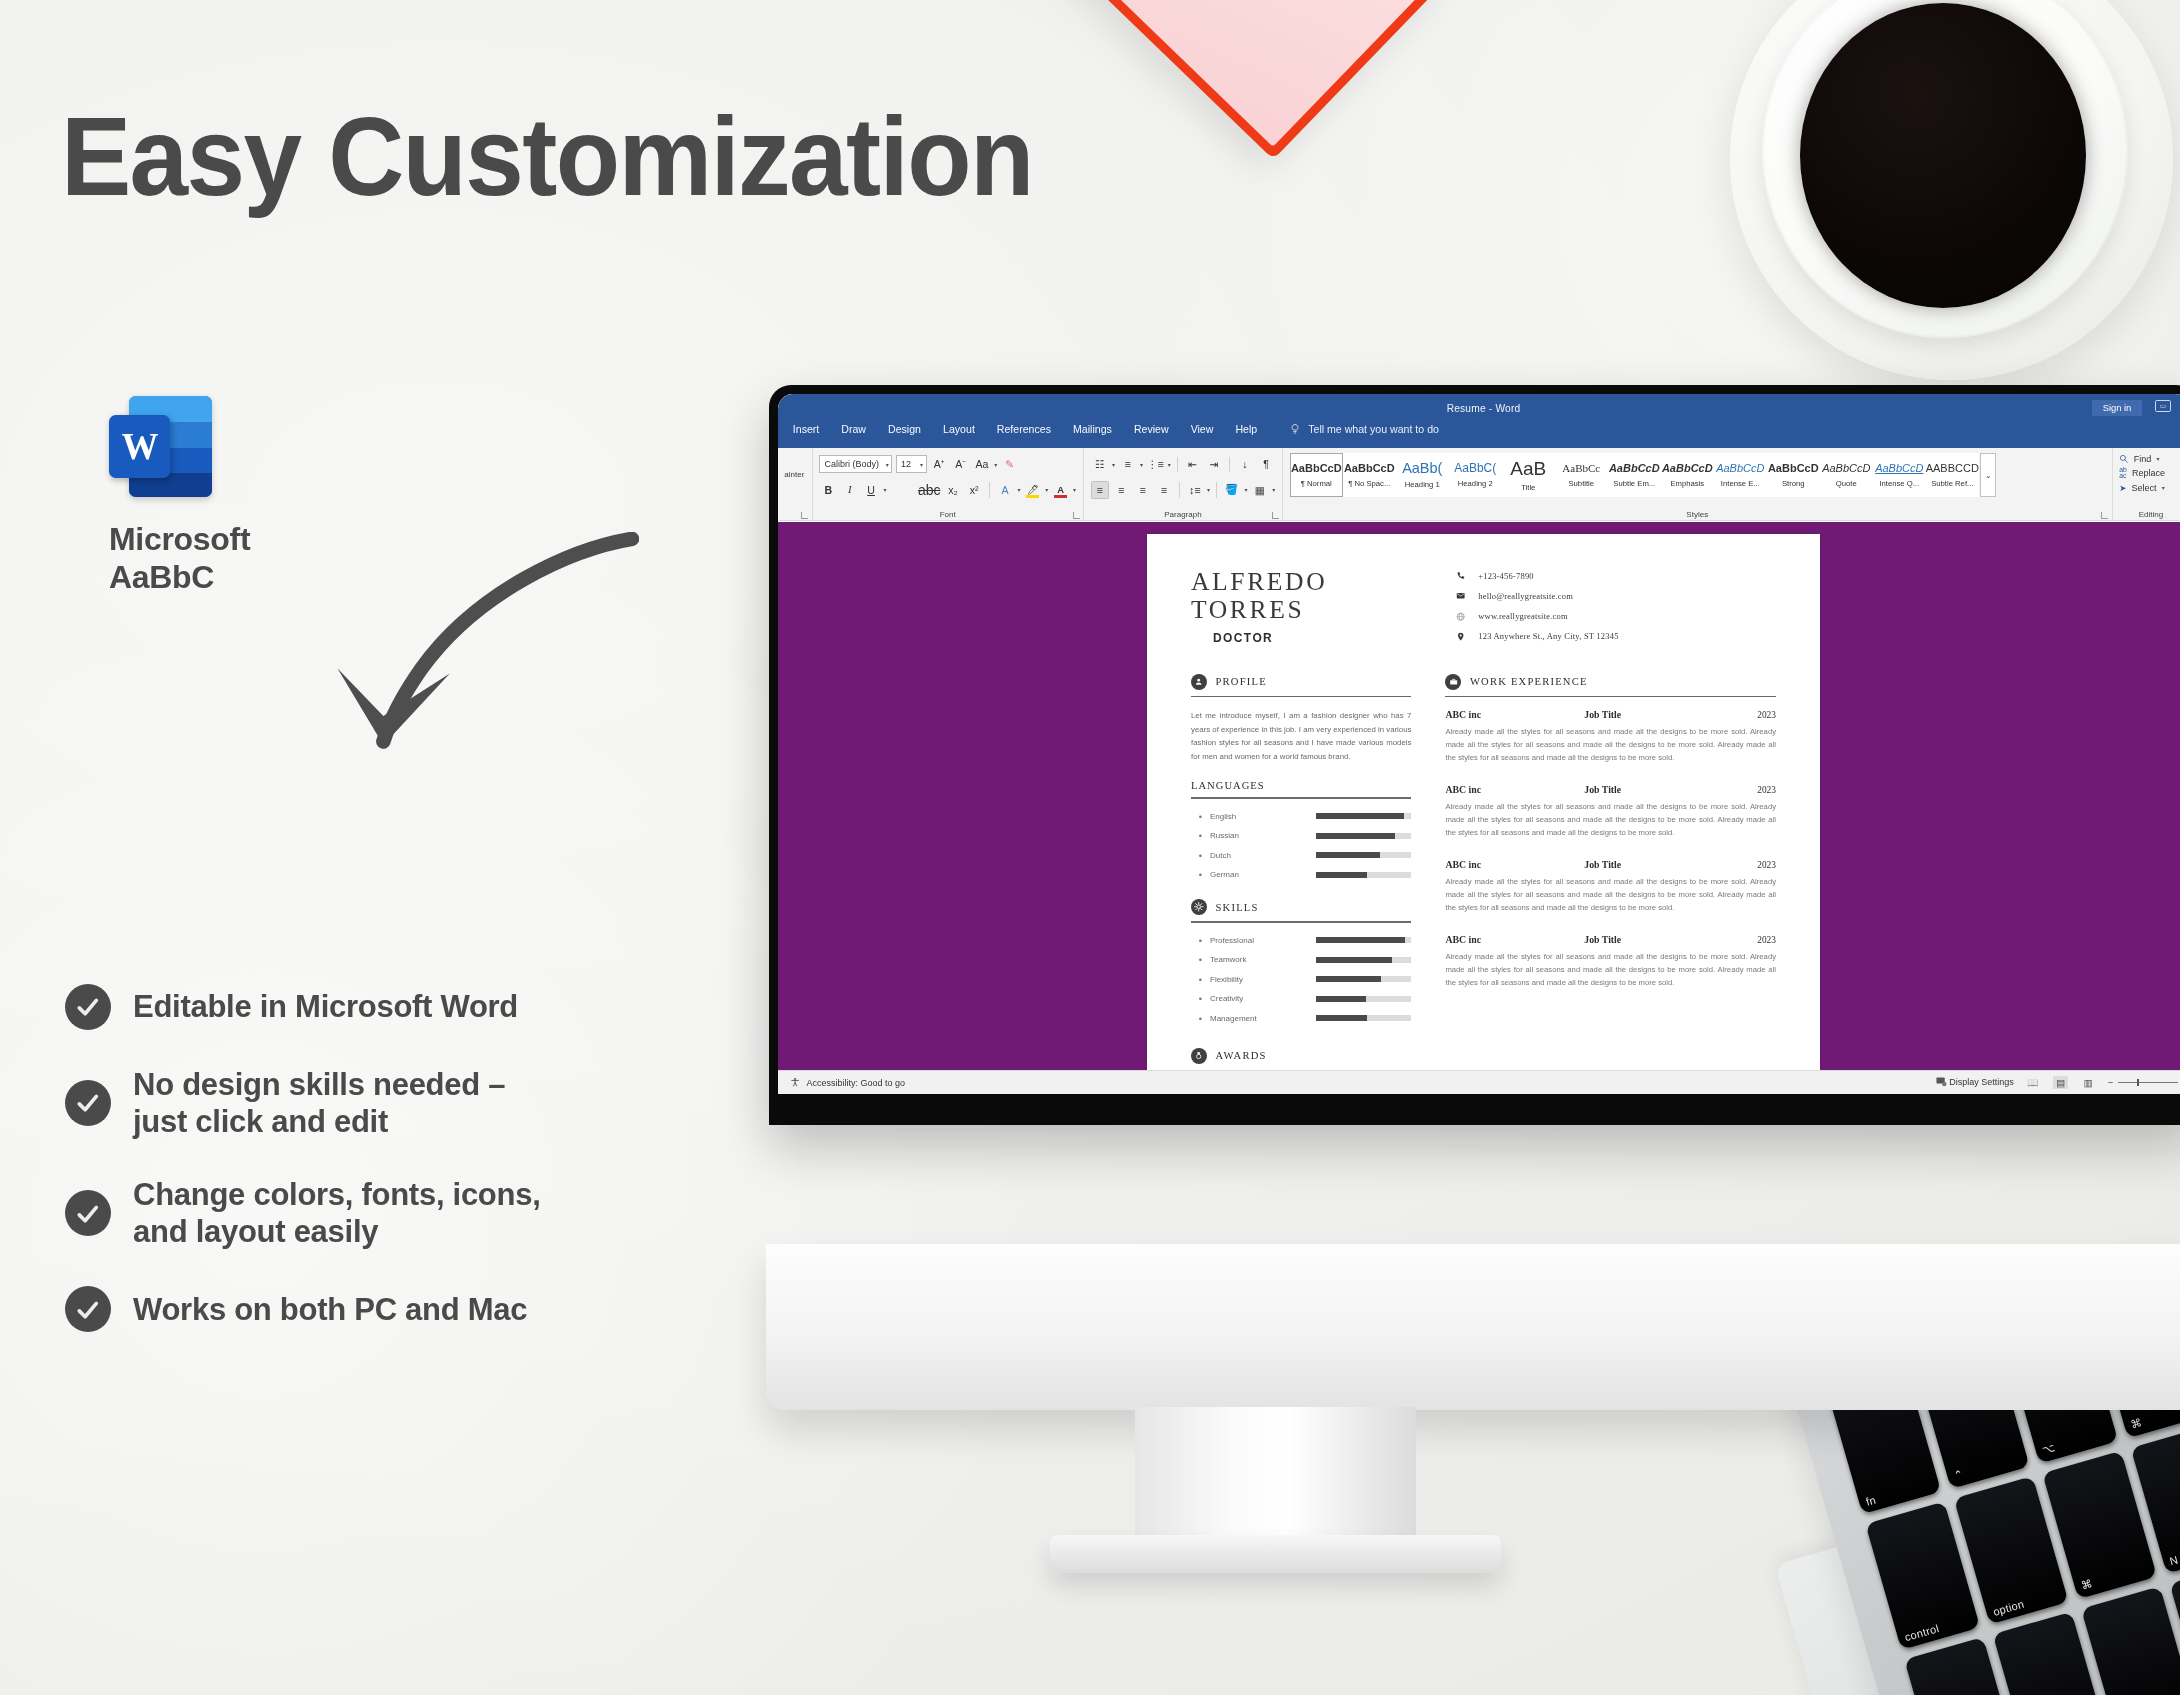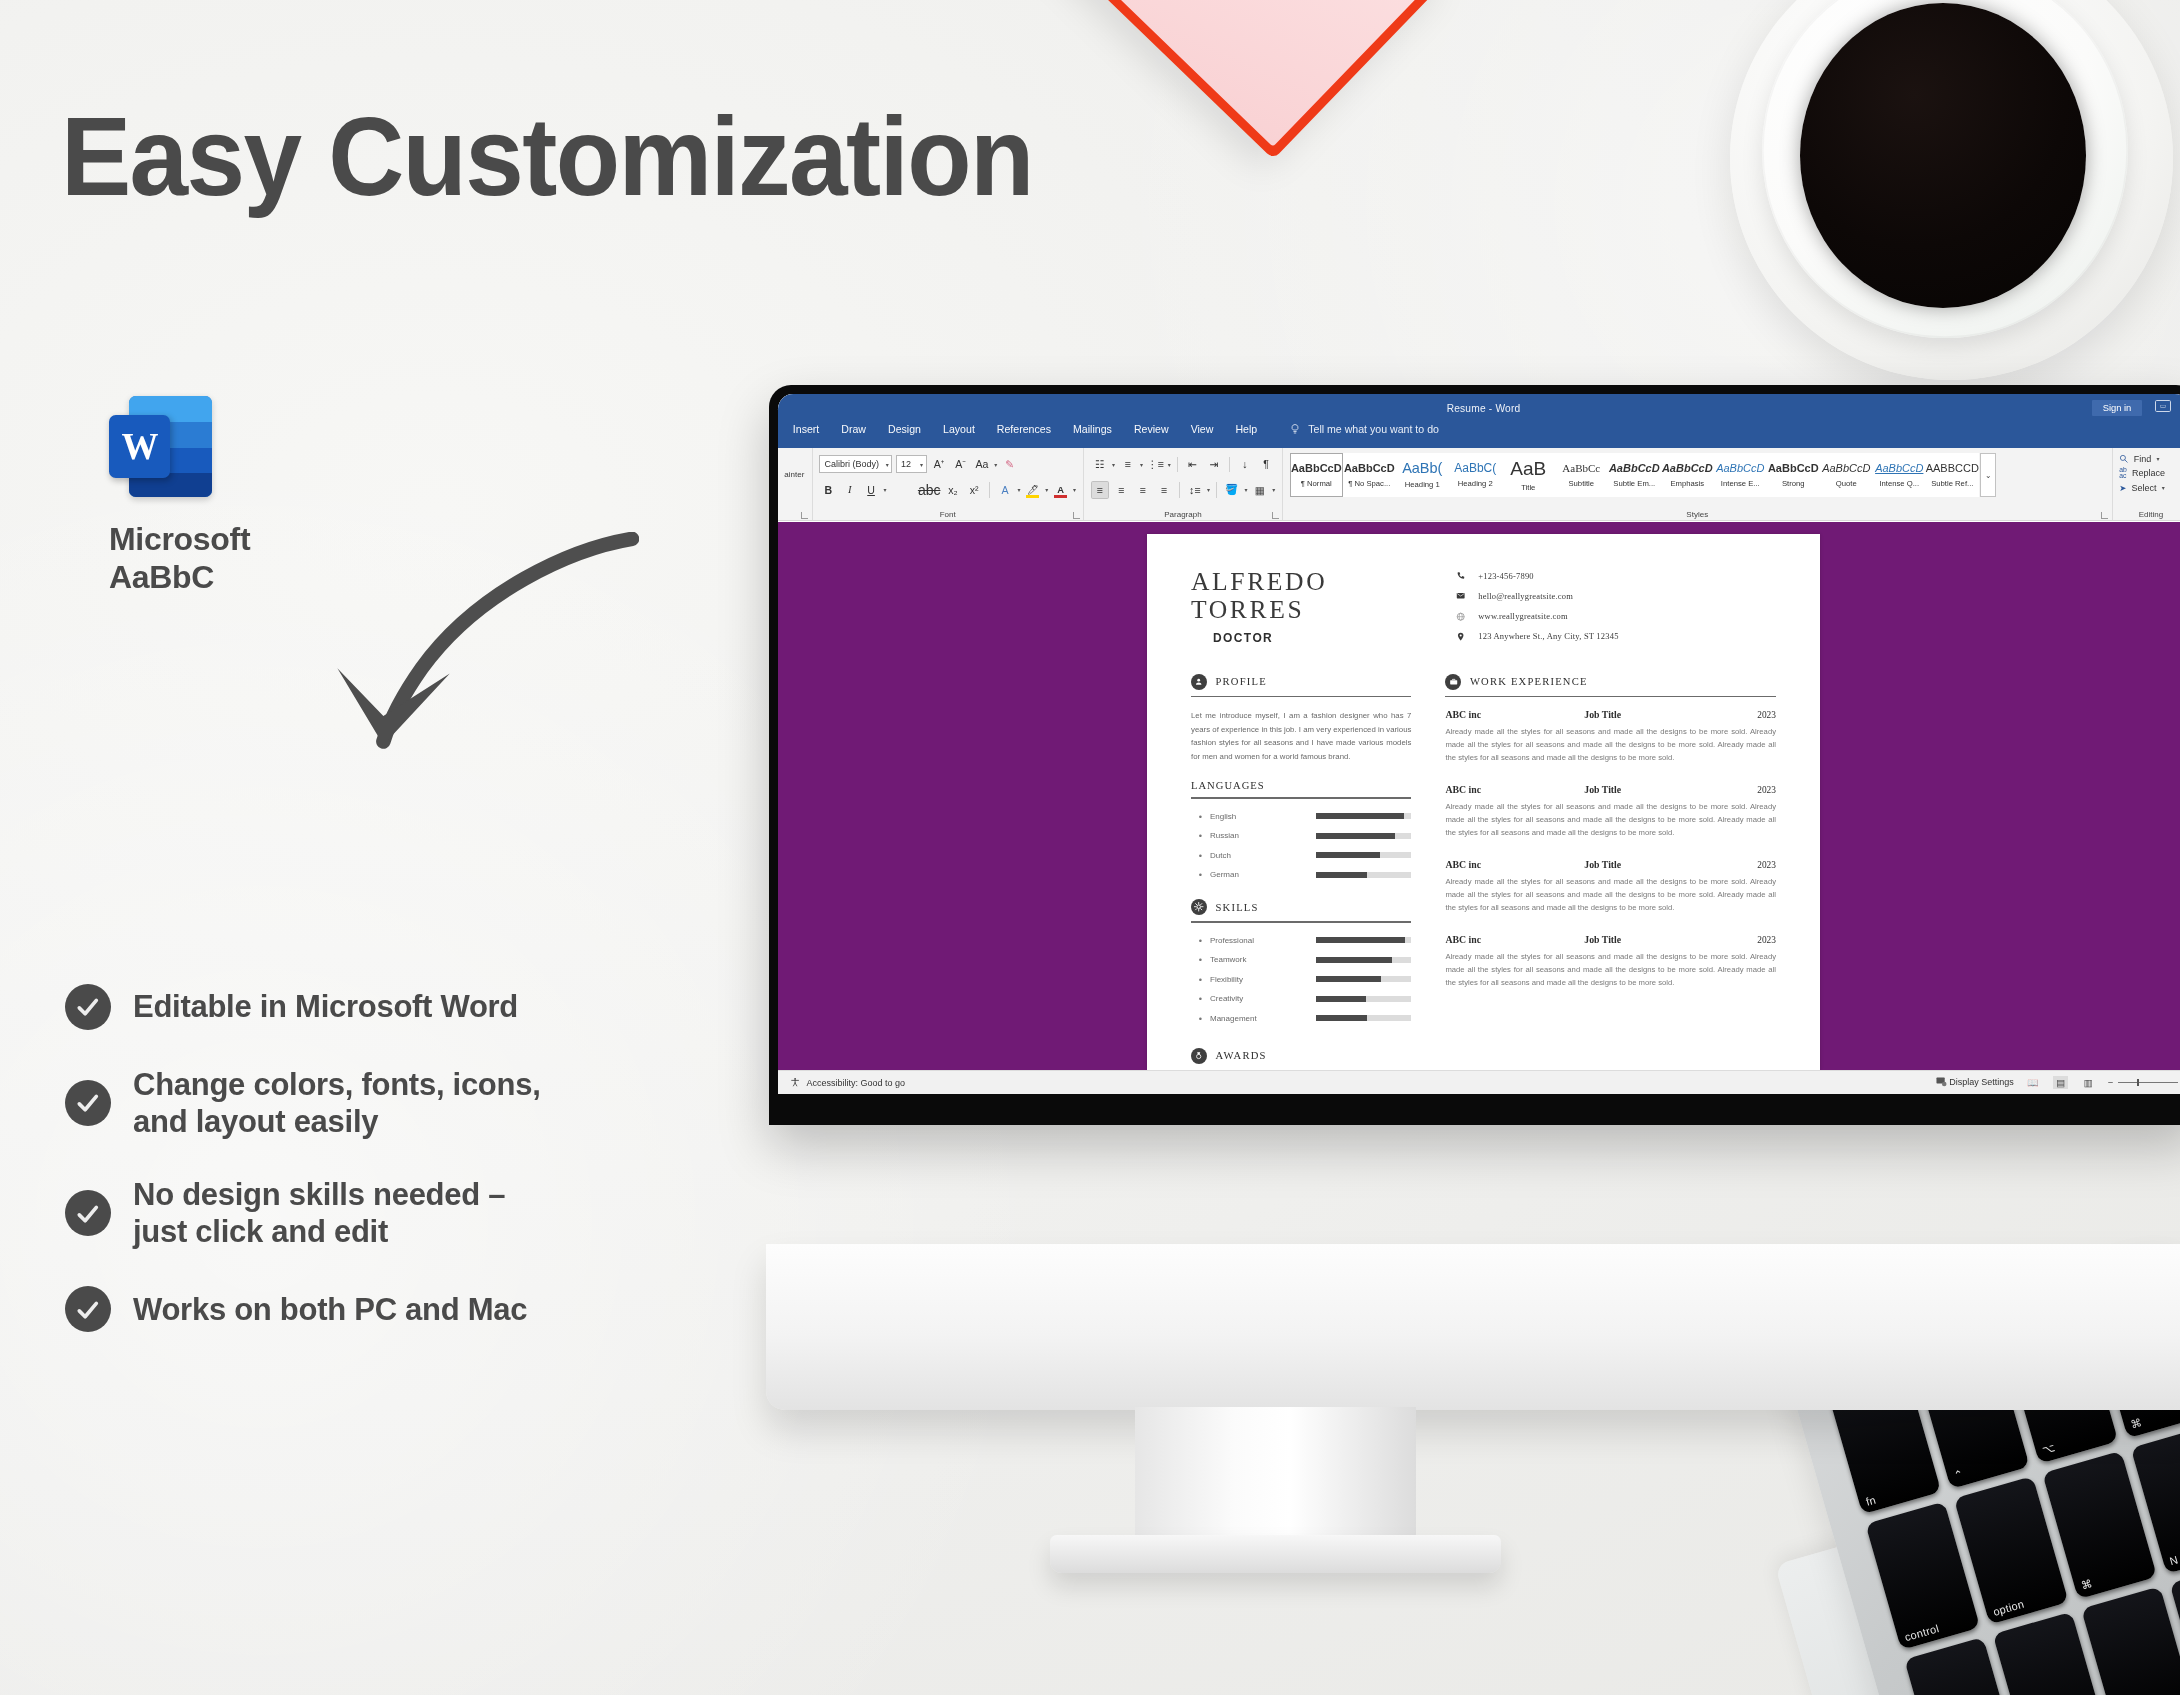"Change colors, fonts, icons," div.check-row { order: before "No design skills needed –" -> after "No design skills needed –" }
